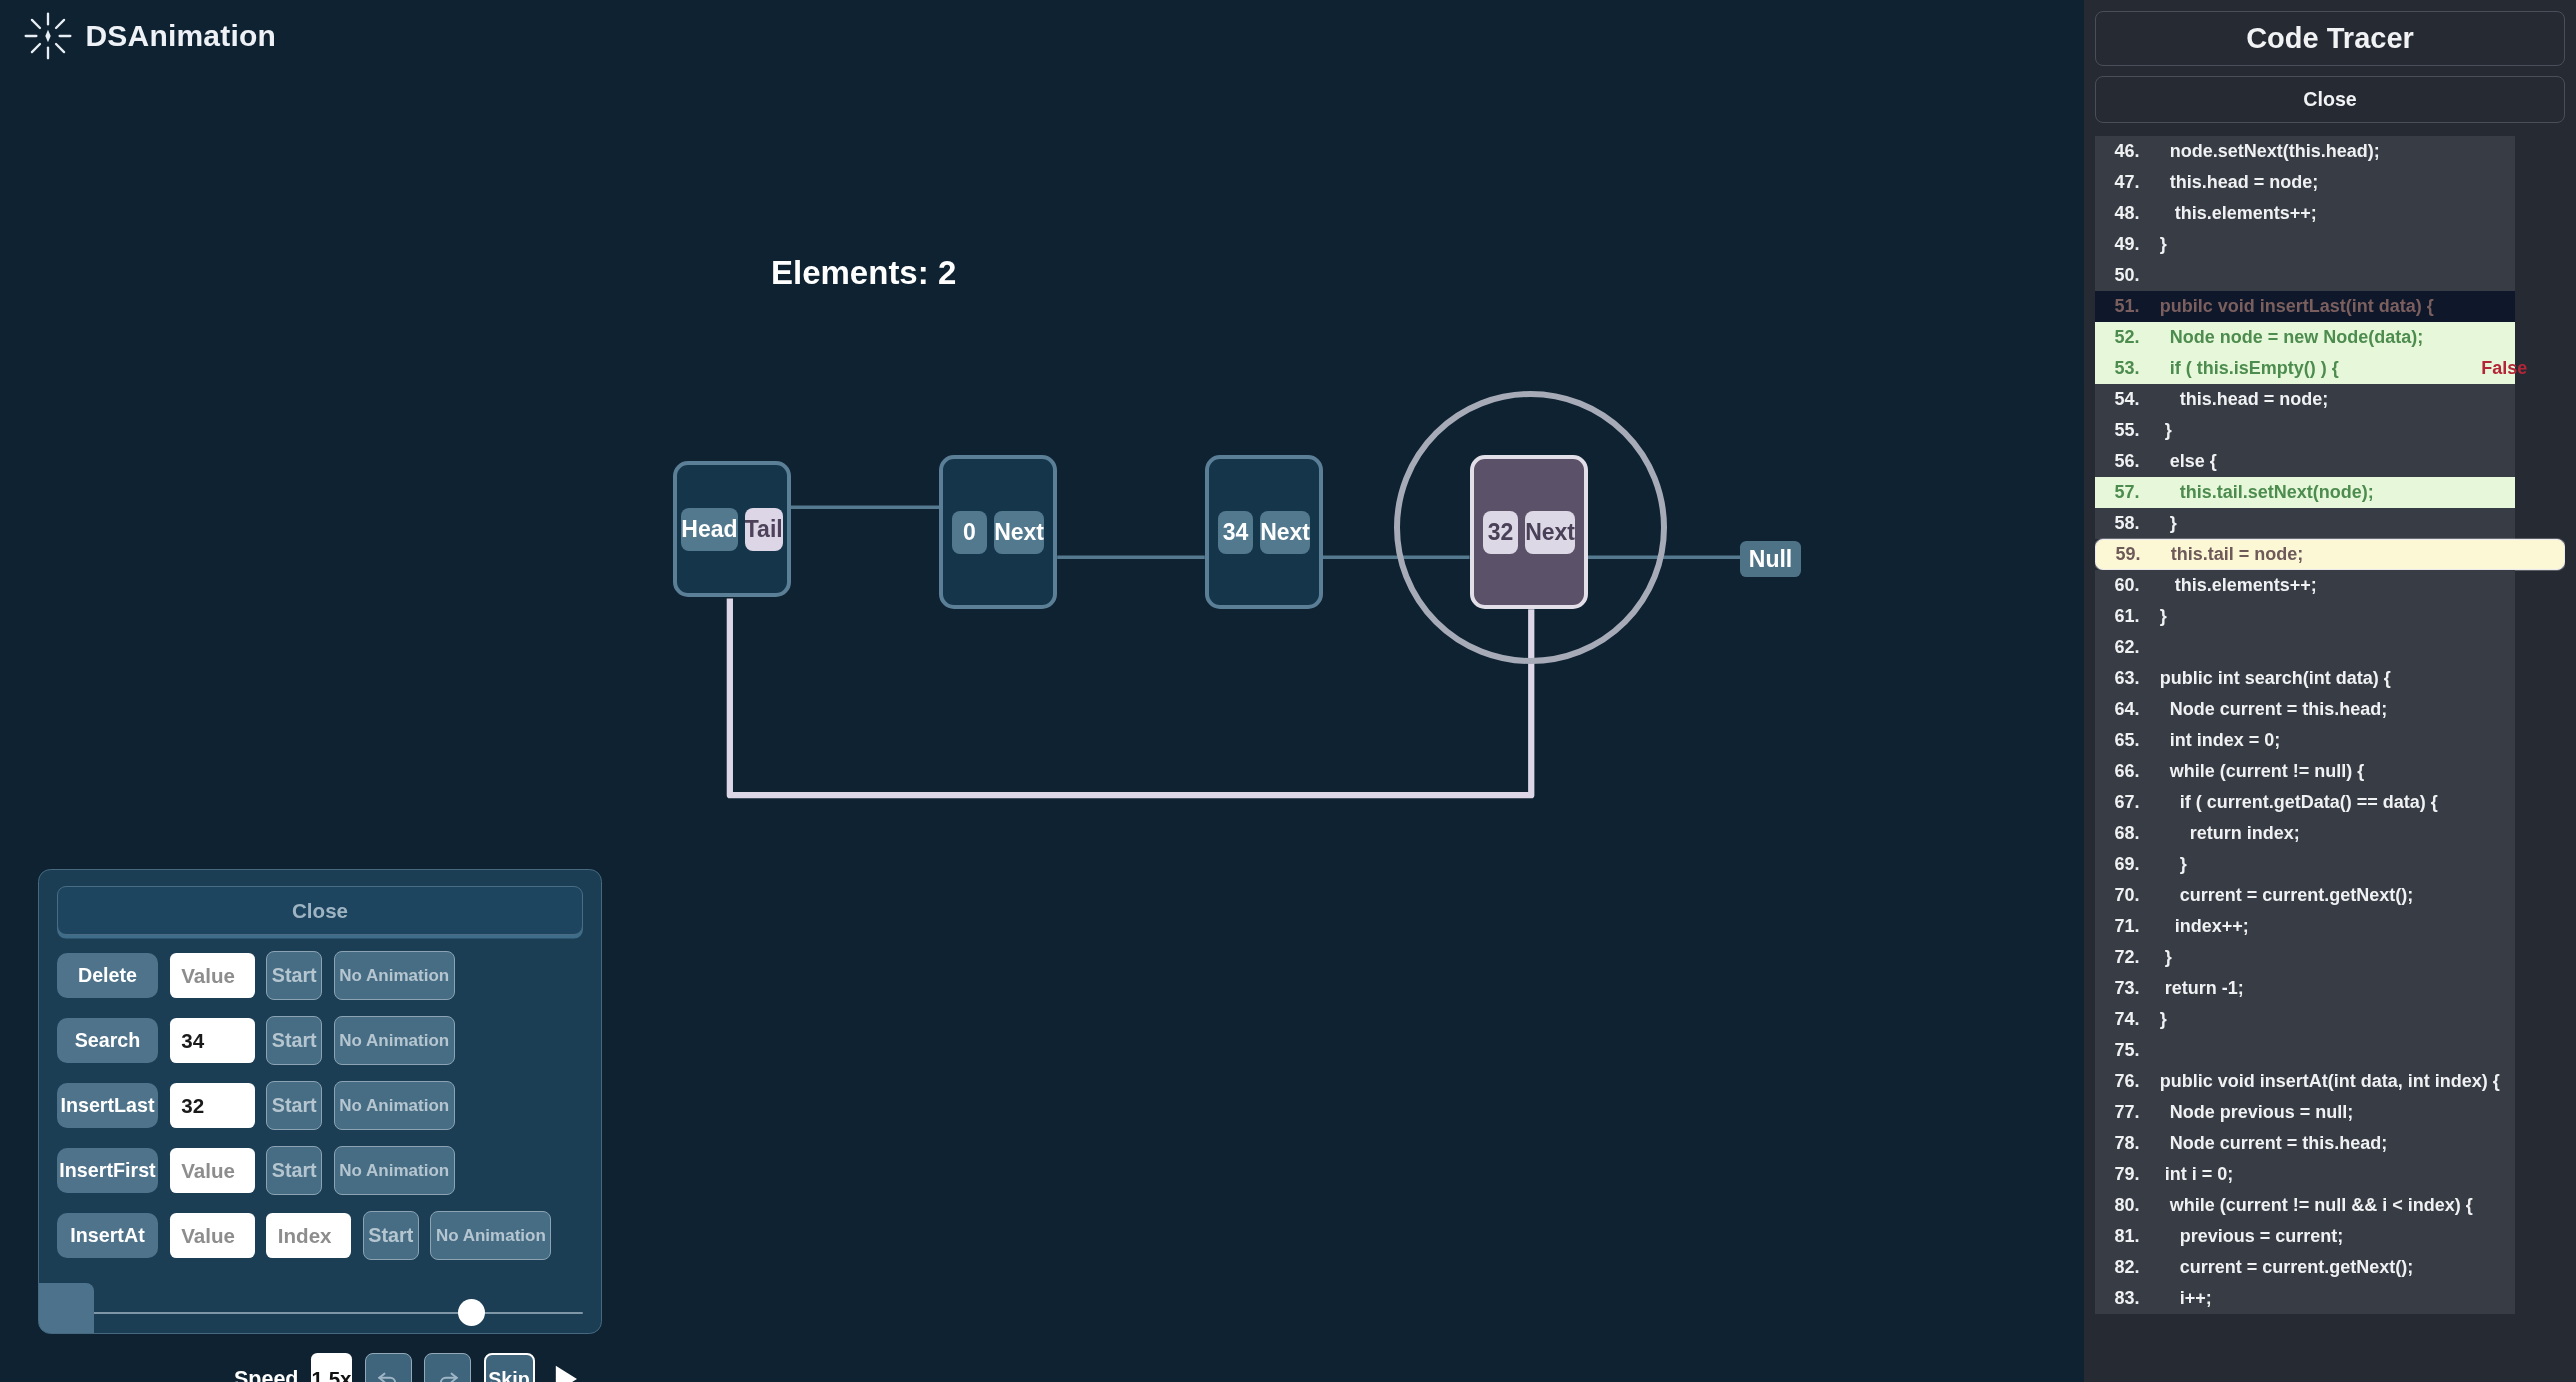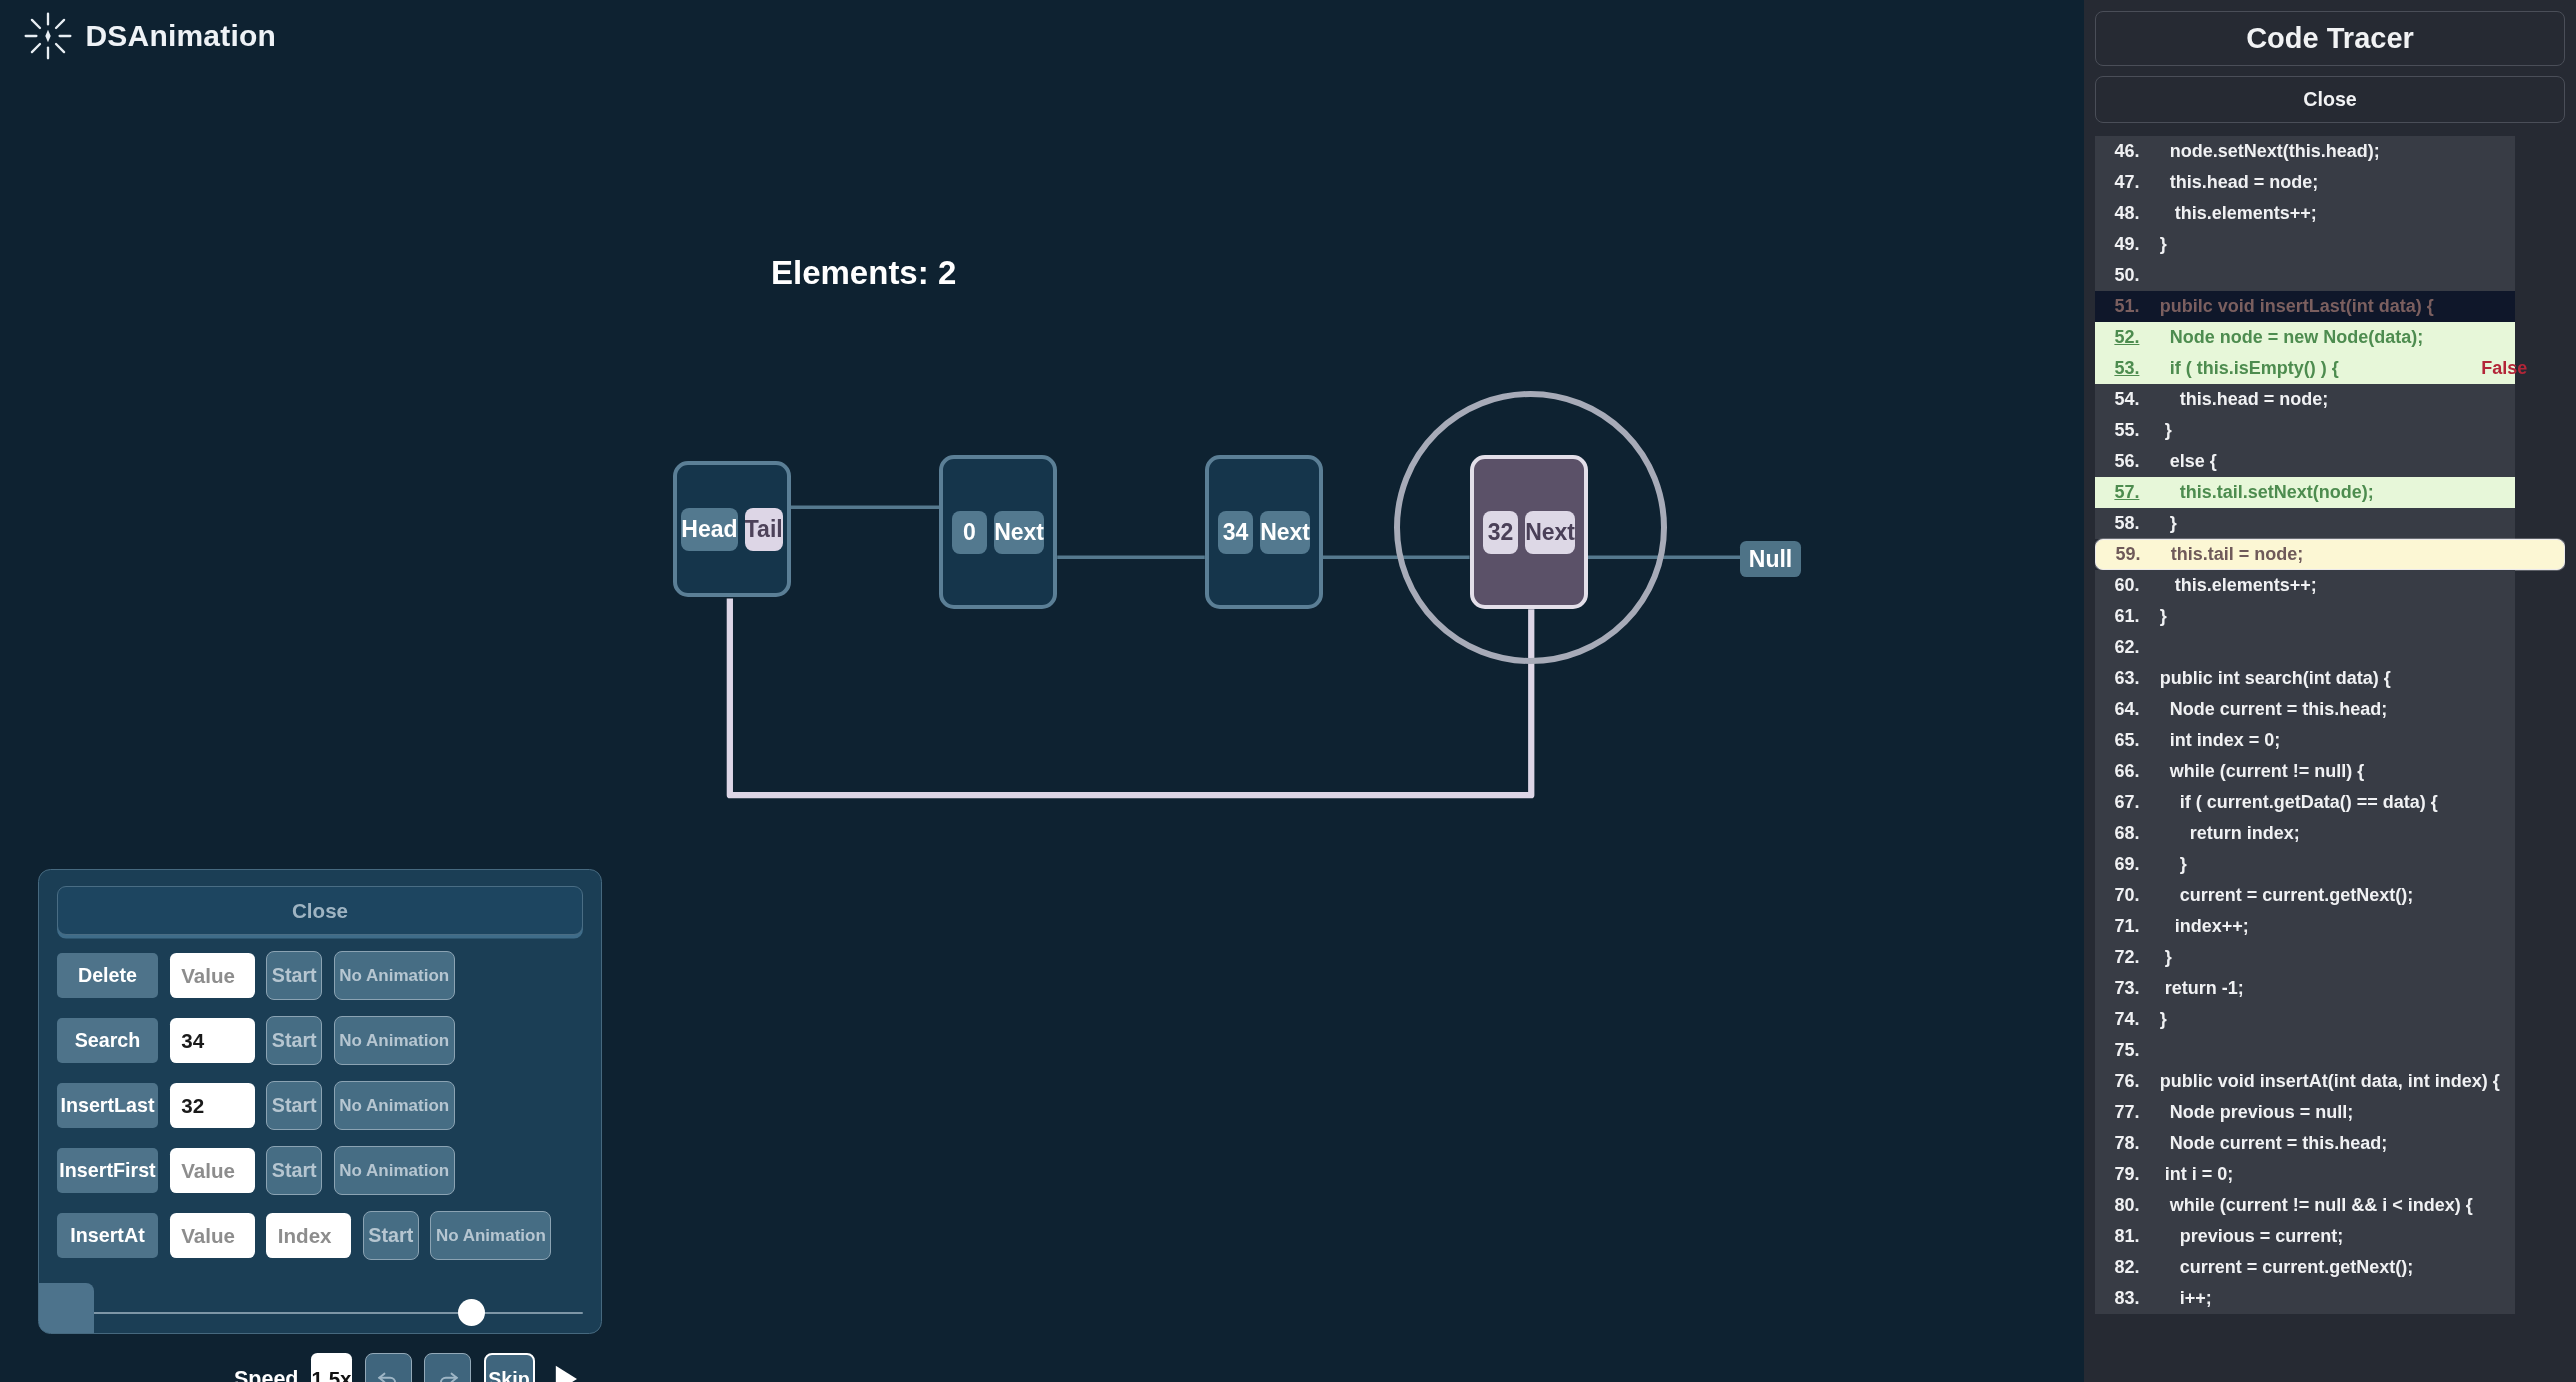"52." .code-line.executed .lineno { text-decoration: underline -> none }
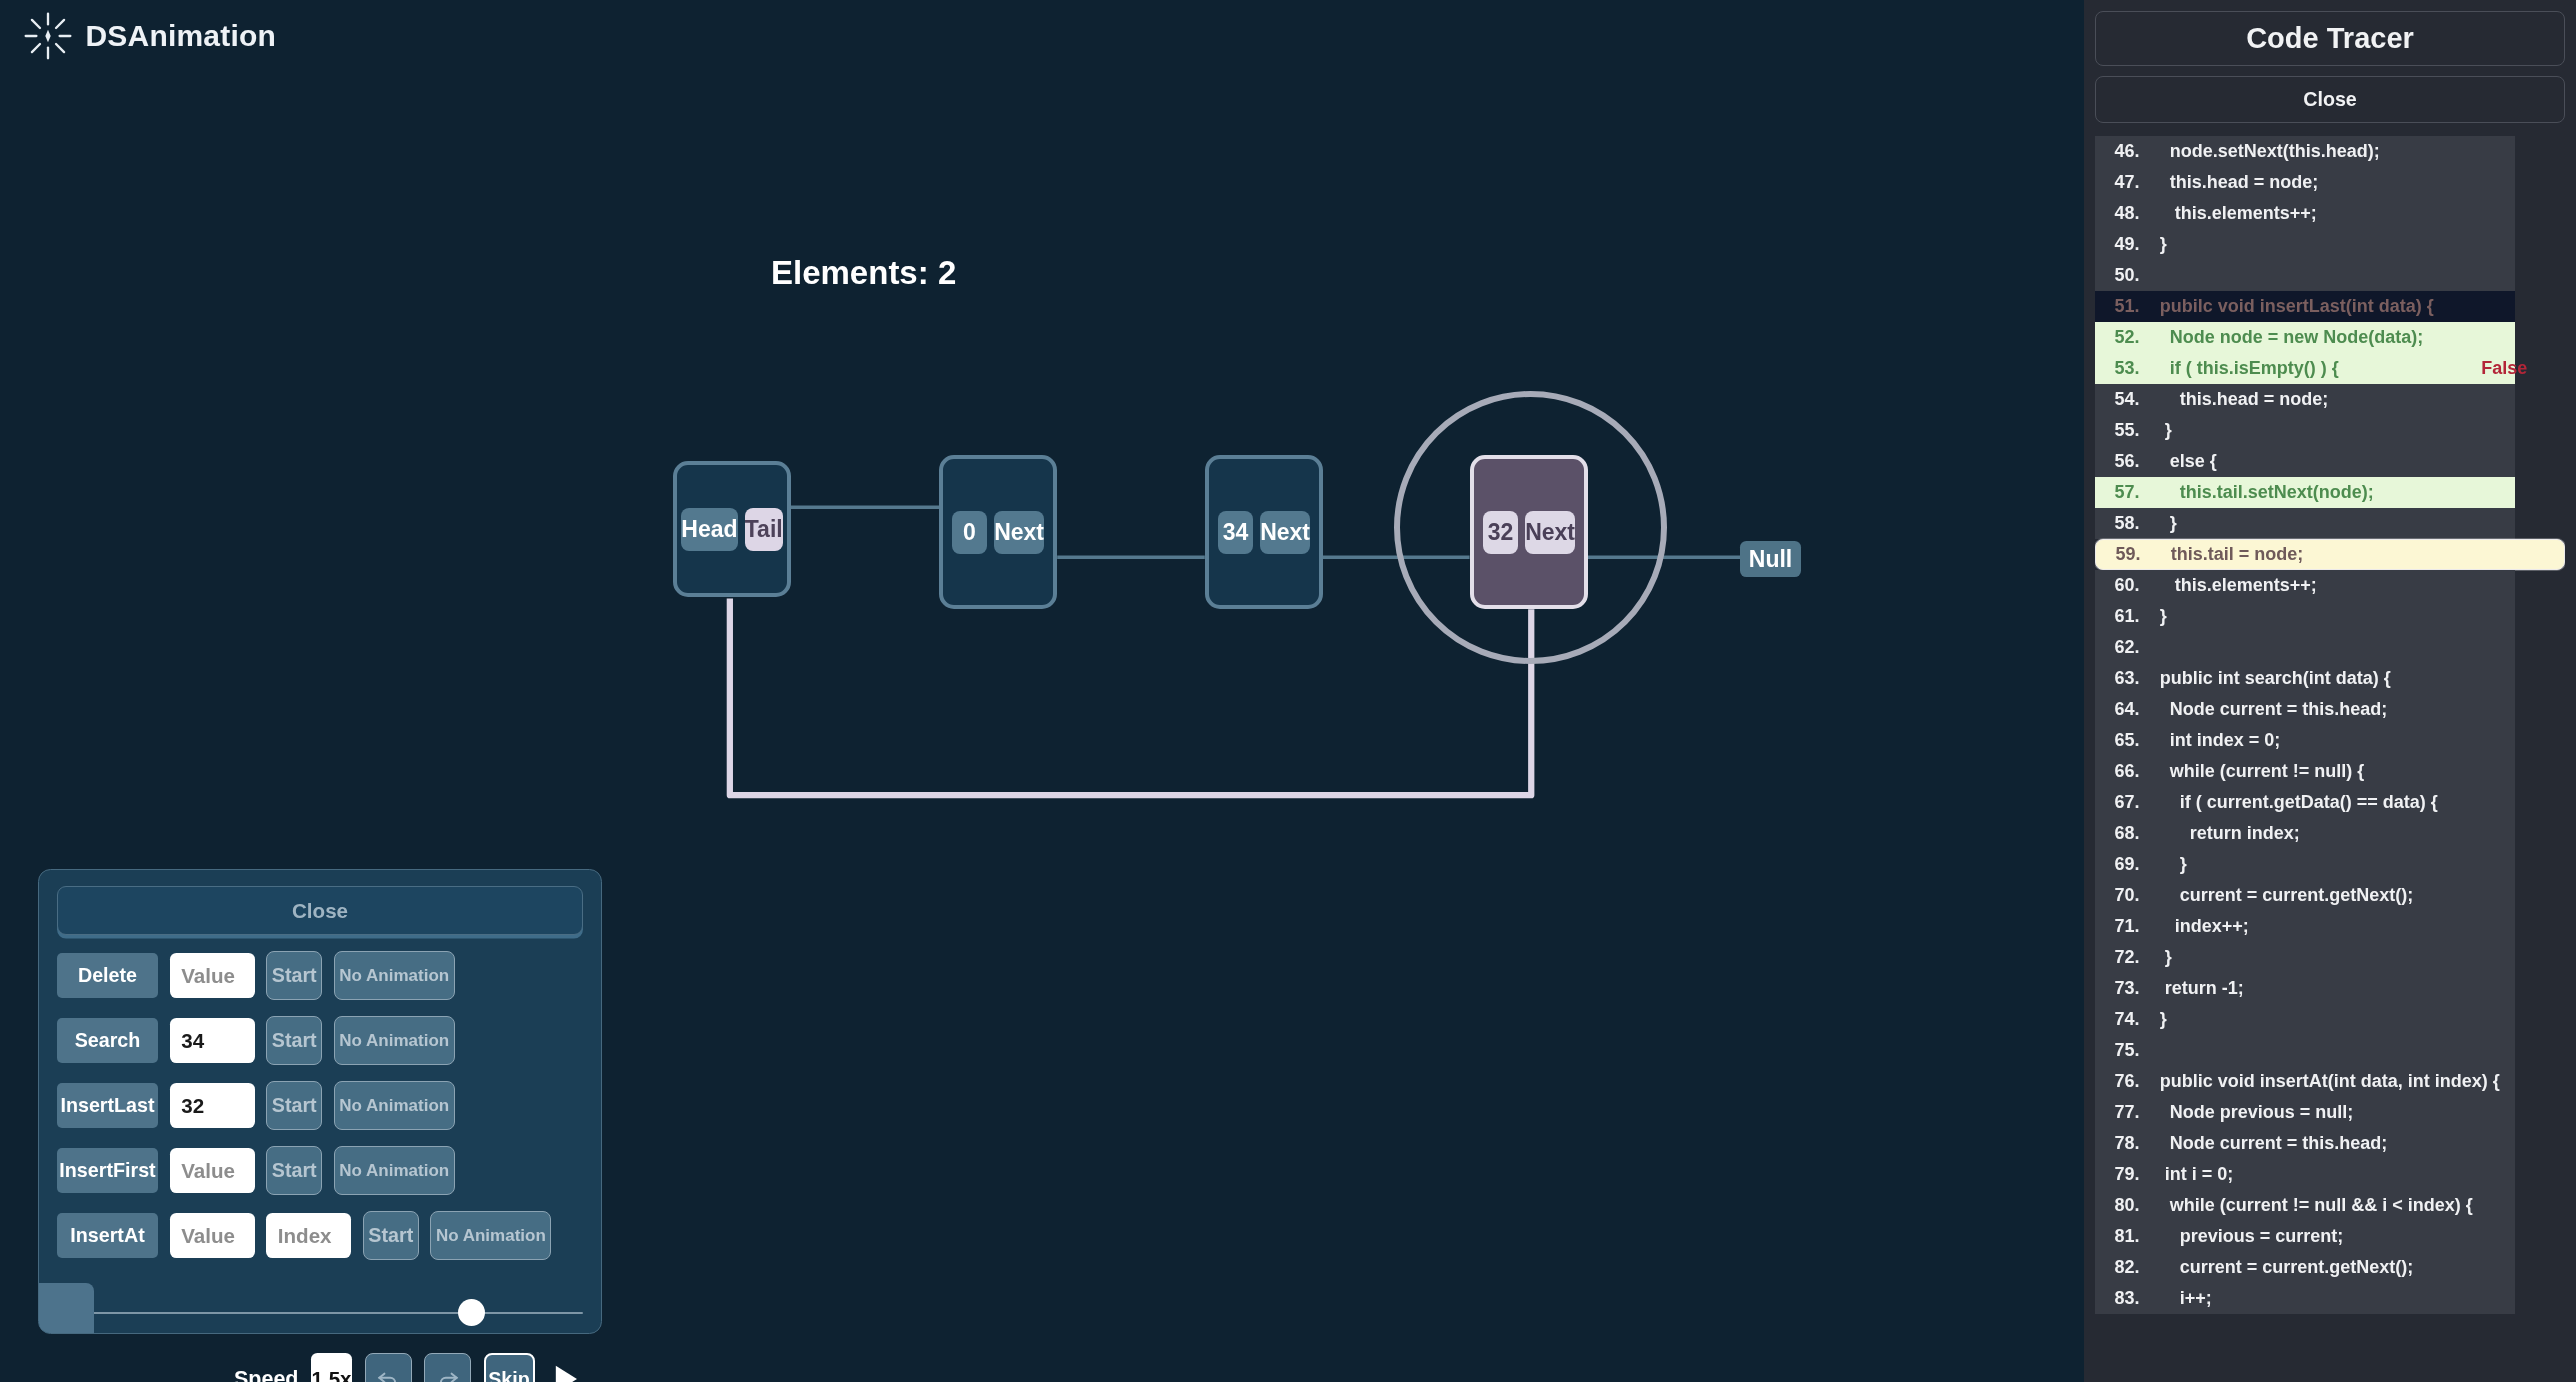"Delete" .op-btn { border-radius: 5px -> 10px }
